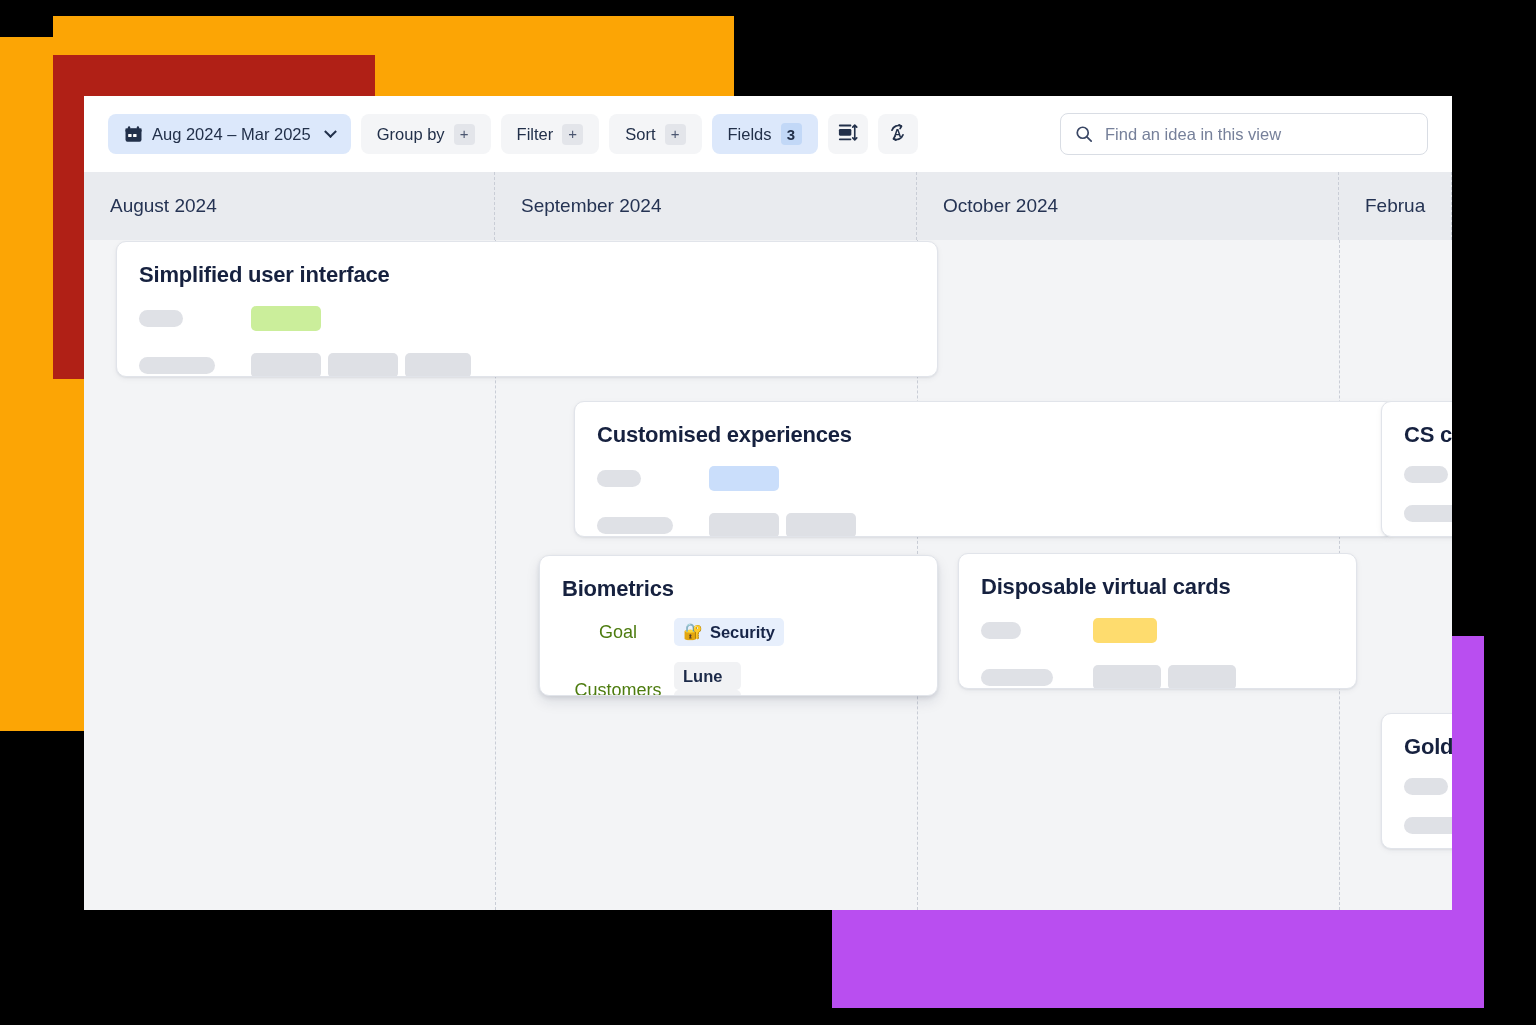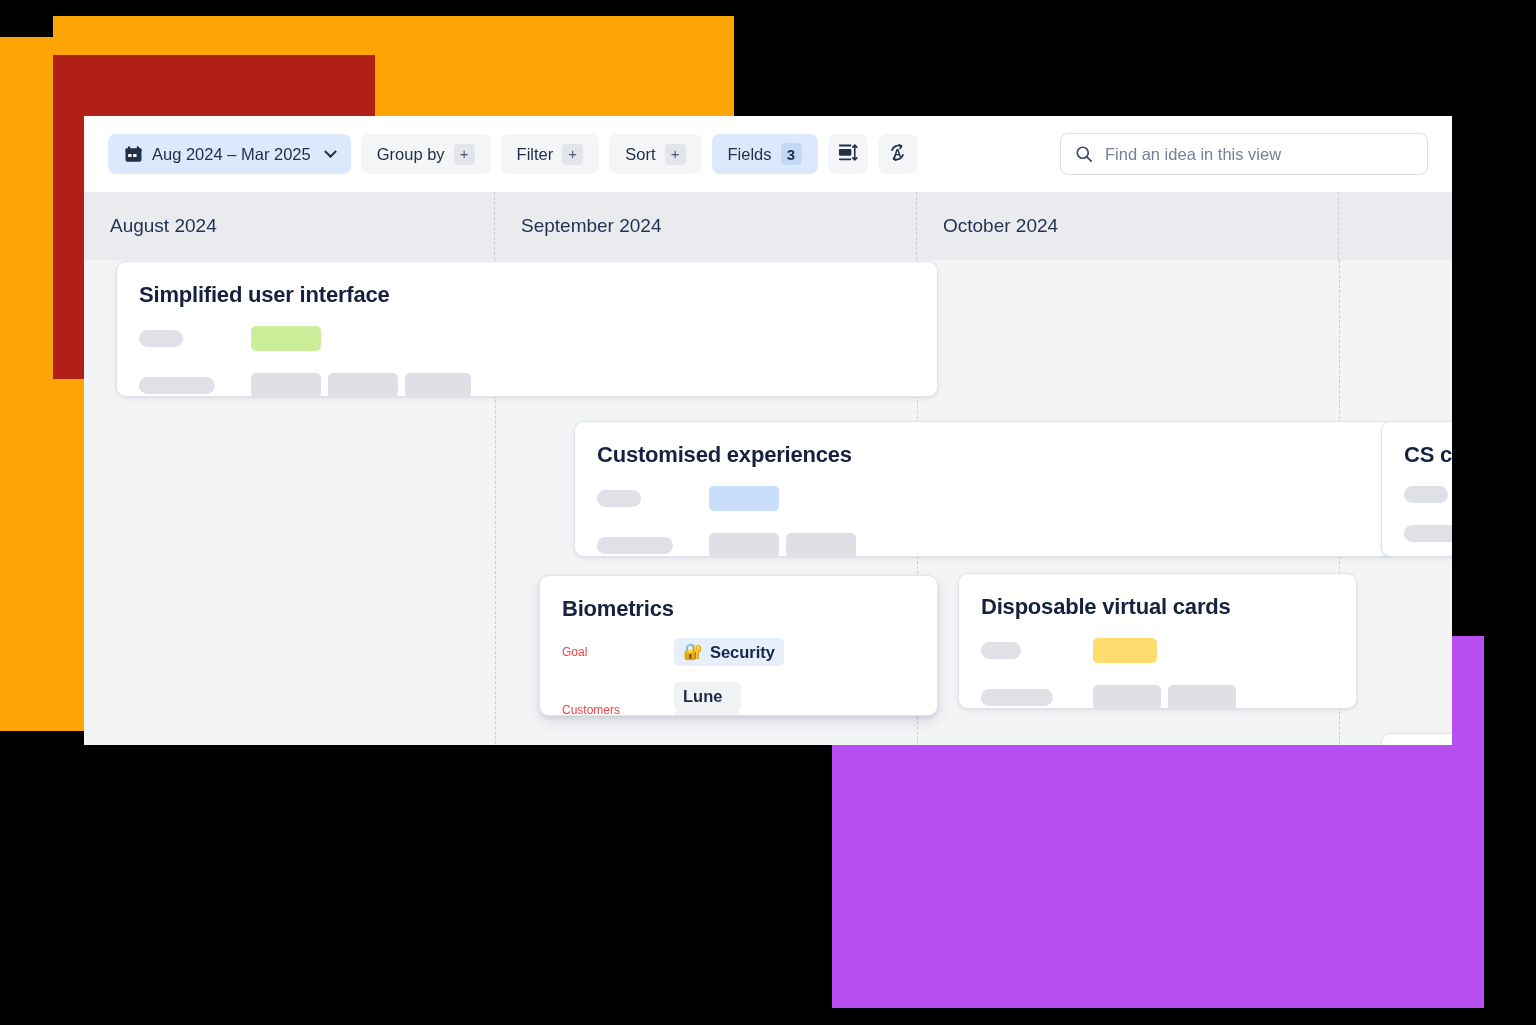"Aug 2024 – Mar 2025" .app-window { height: 629px -> 814px; top: 116px -> 96px }
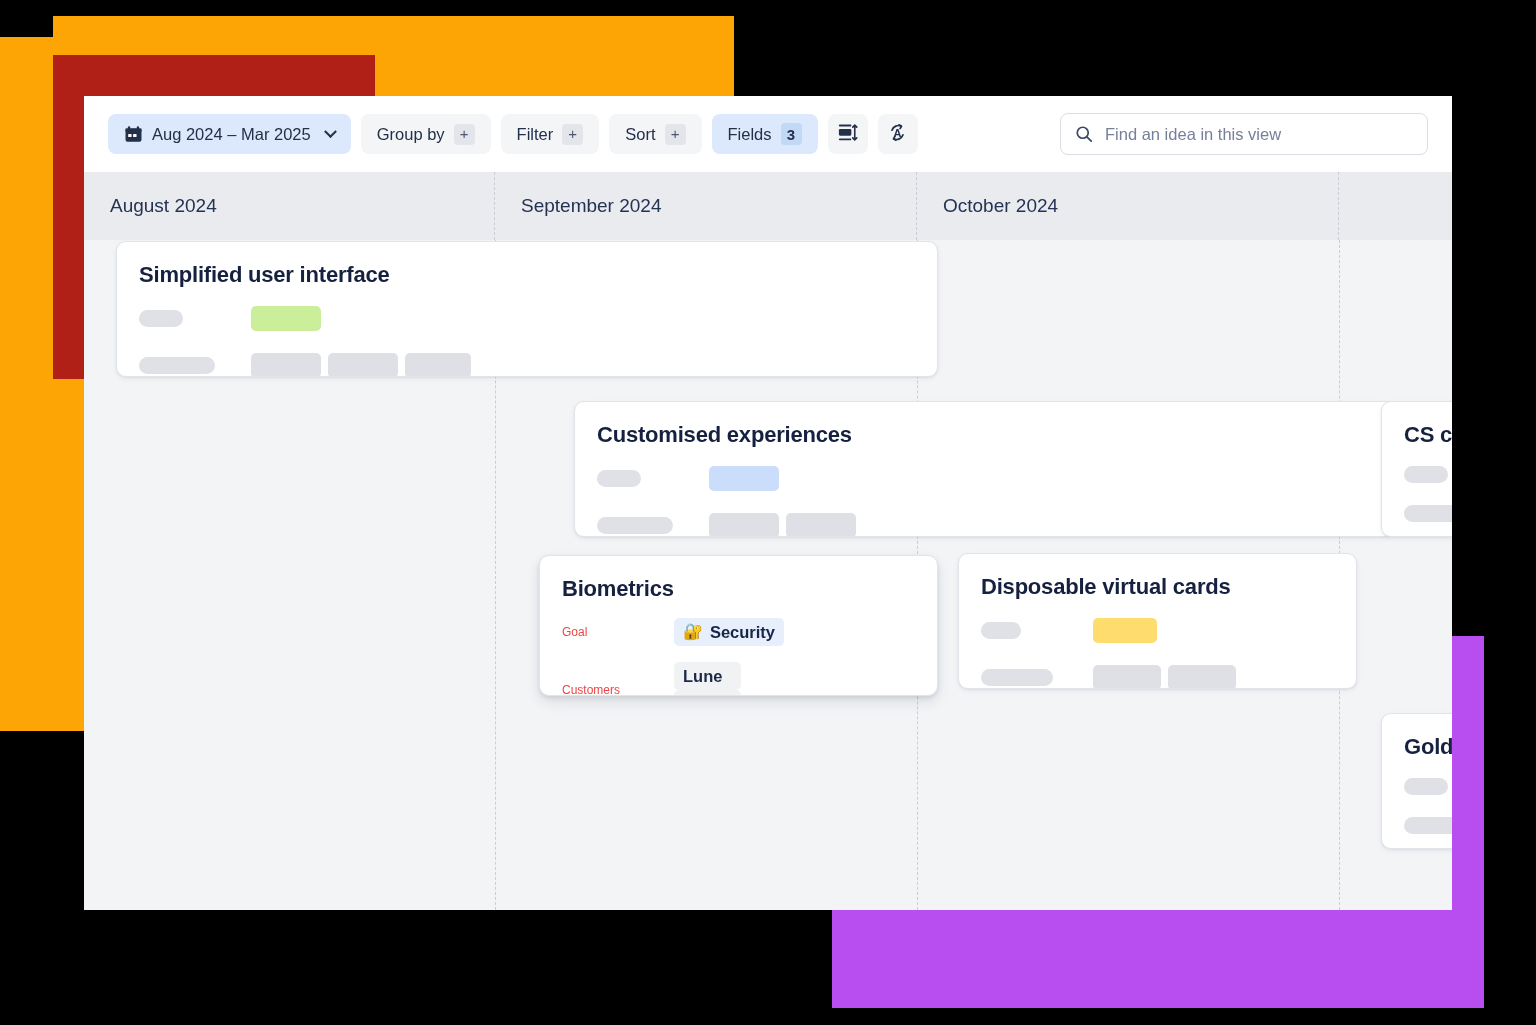"Februa" div.col-header { html: none -> <div> <span>Februa</span> </div> }
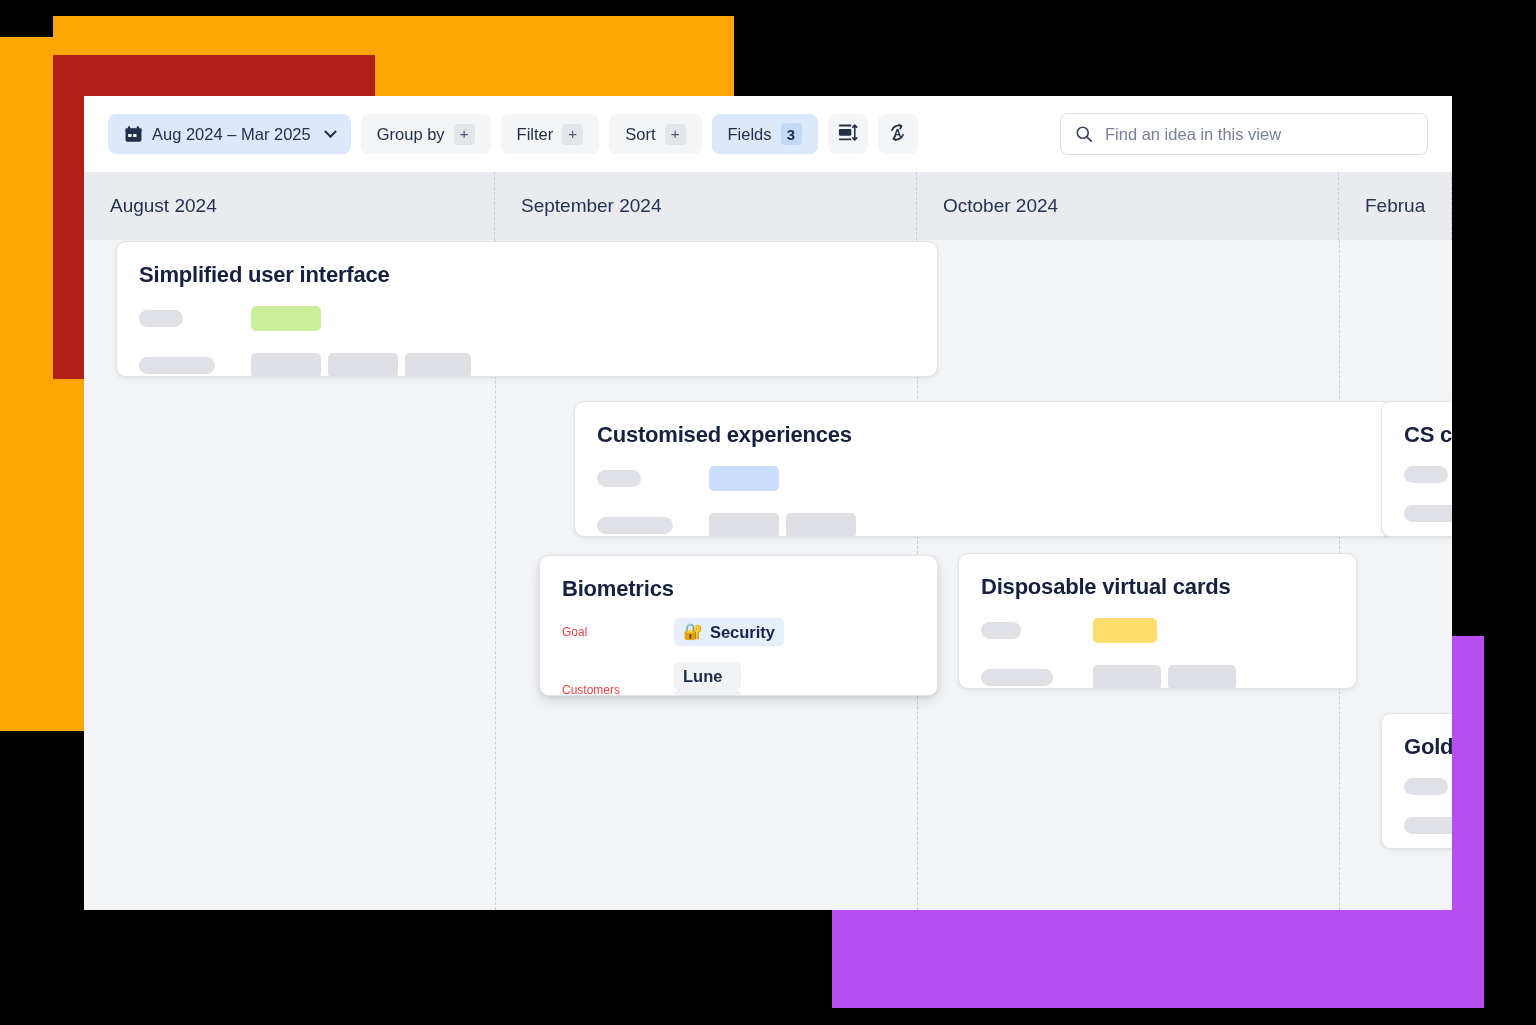"Goal" .field-label { color: #ef4444 -> #4d7c0f; font-size: 12px -> 18px; text-align: none -> center }
